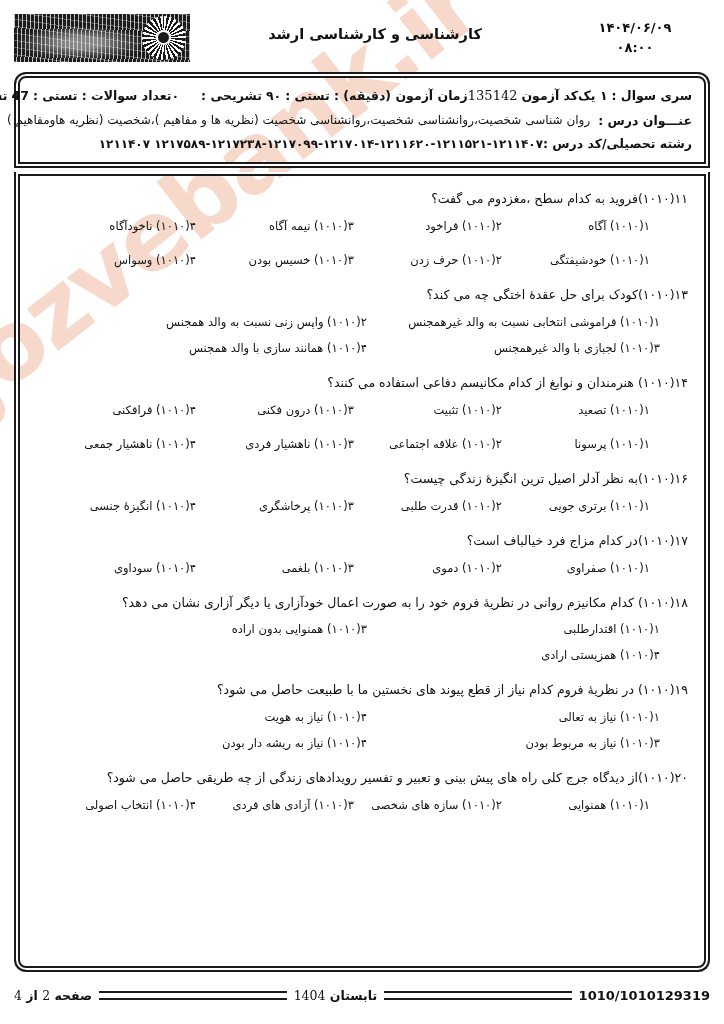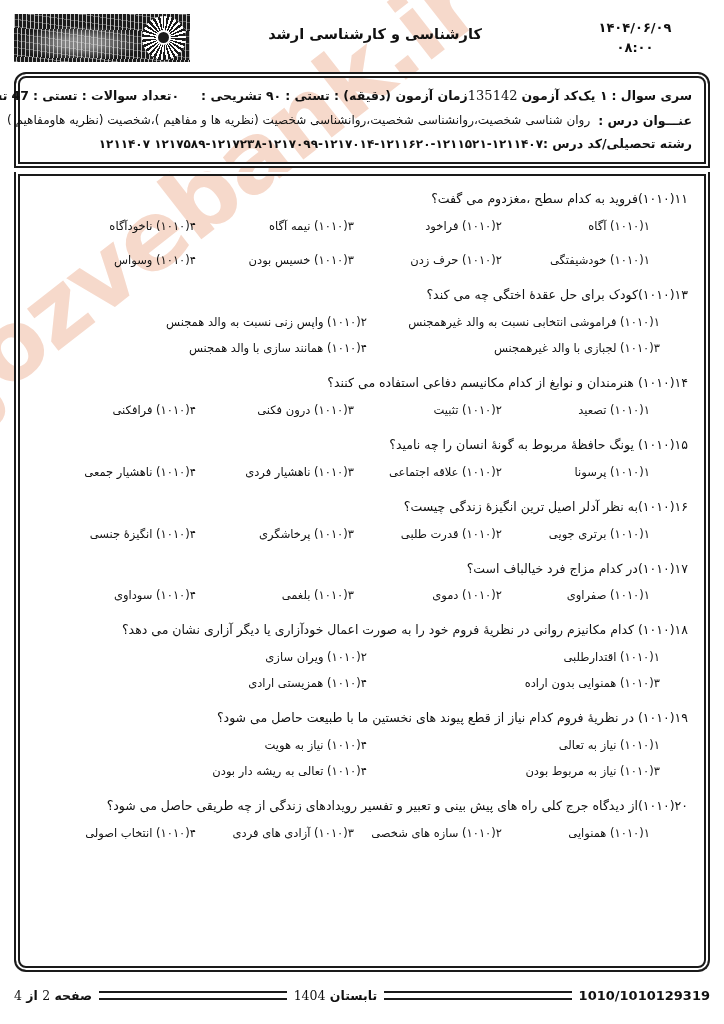"۱۵(۱۰۱۰) یونگ حافظۀ مربوط به" div.q-text { html: <div>۱۵(۱۰۱۰) یونگ حافظۀ مربوط به گونۀ انسان را چه نامید؟</div> -> none }
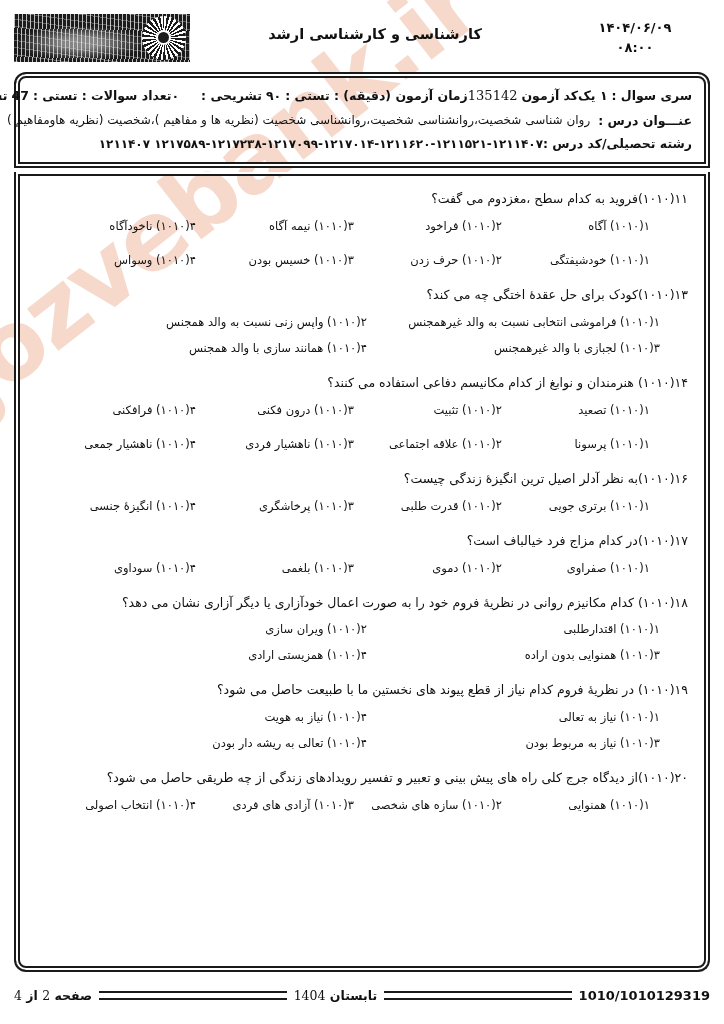"۲(۱۰۱۰) ویران سازی" div.opt { html: <div><span>۲(۱۰۱۰)</span><span> ویران سازی</span></div> -> none }
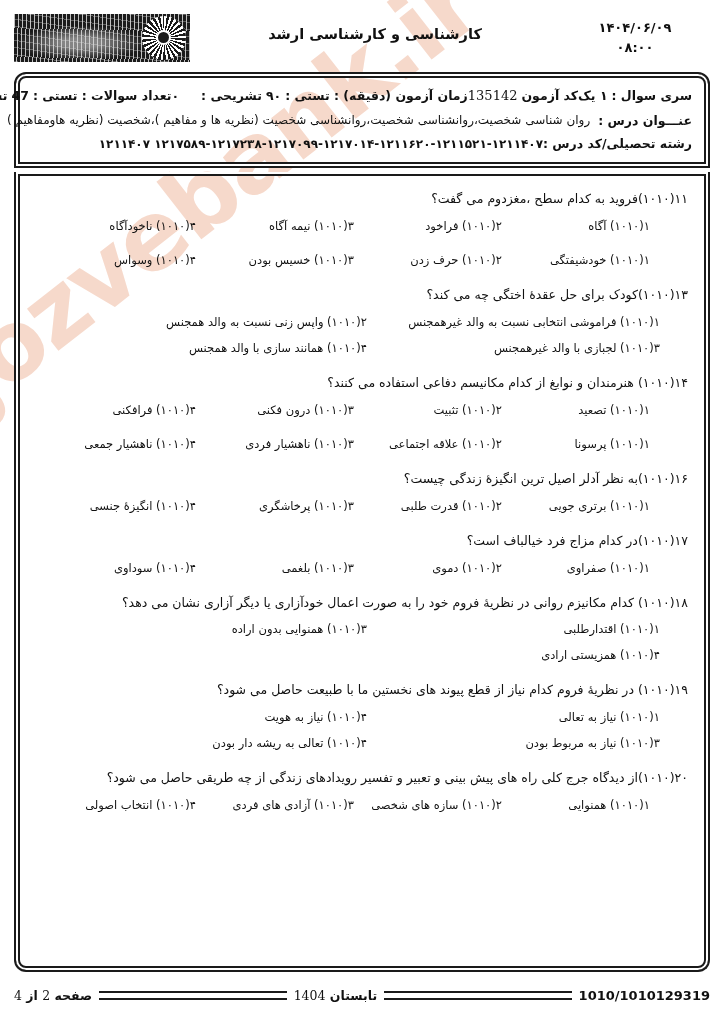"تعالی به ریشه دار بودن" span { text: تعالی -> نیاز }
